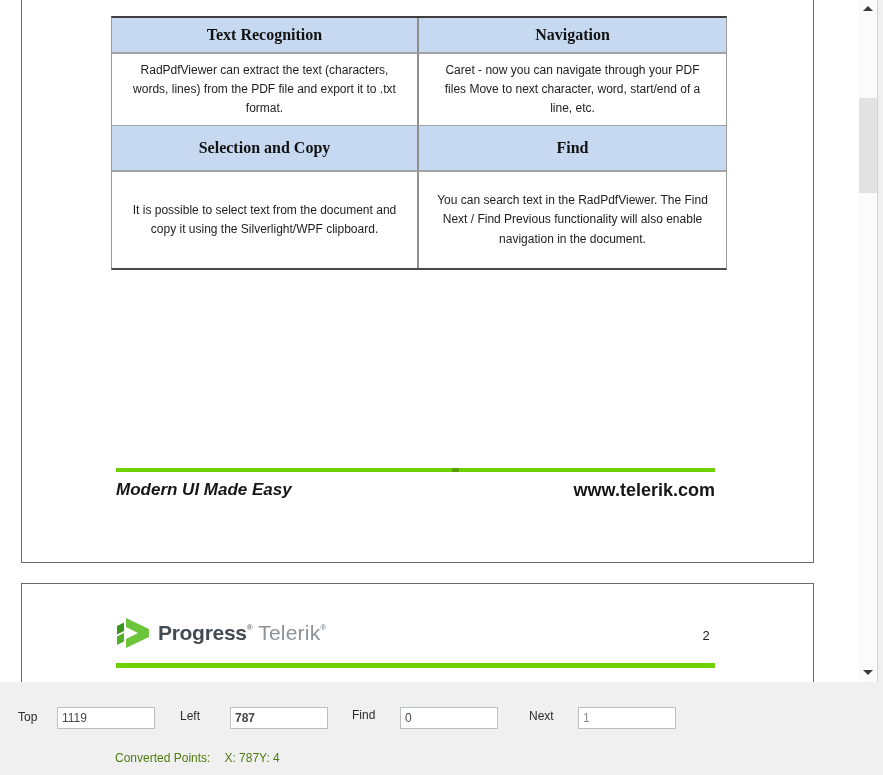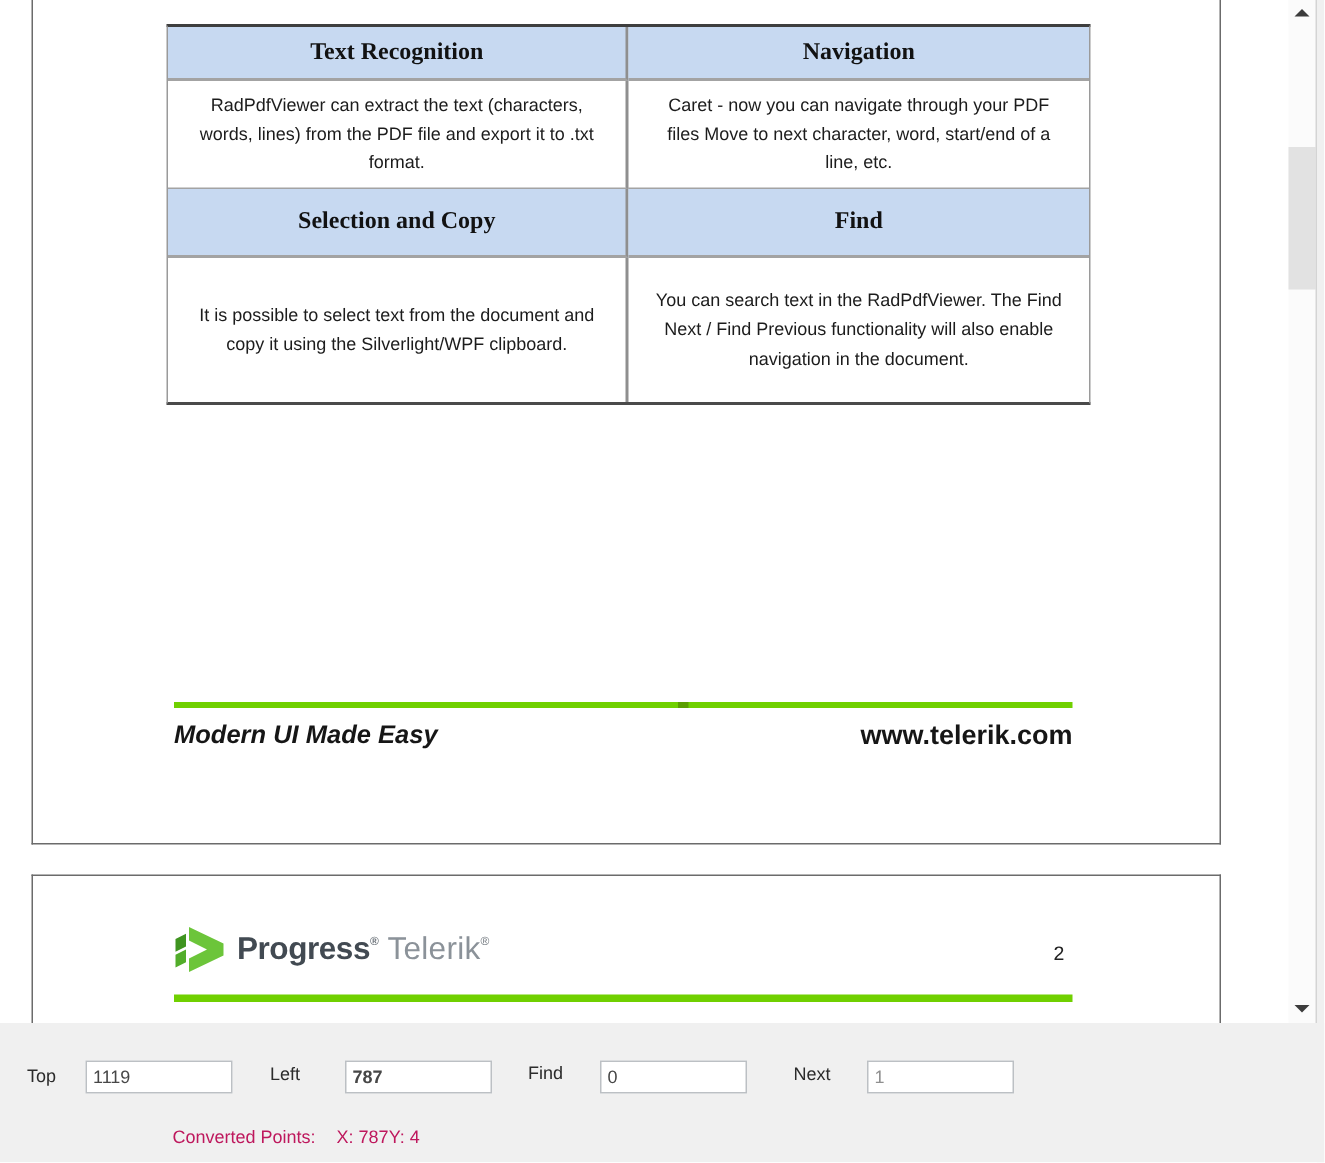"Converted Points: X: 787Y: 4" #converted { color: #be185d -> #4d7c0f }
